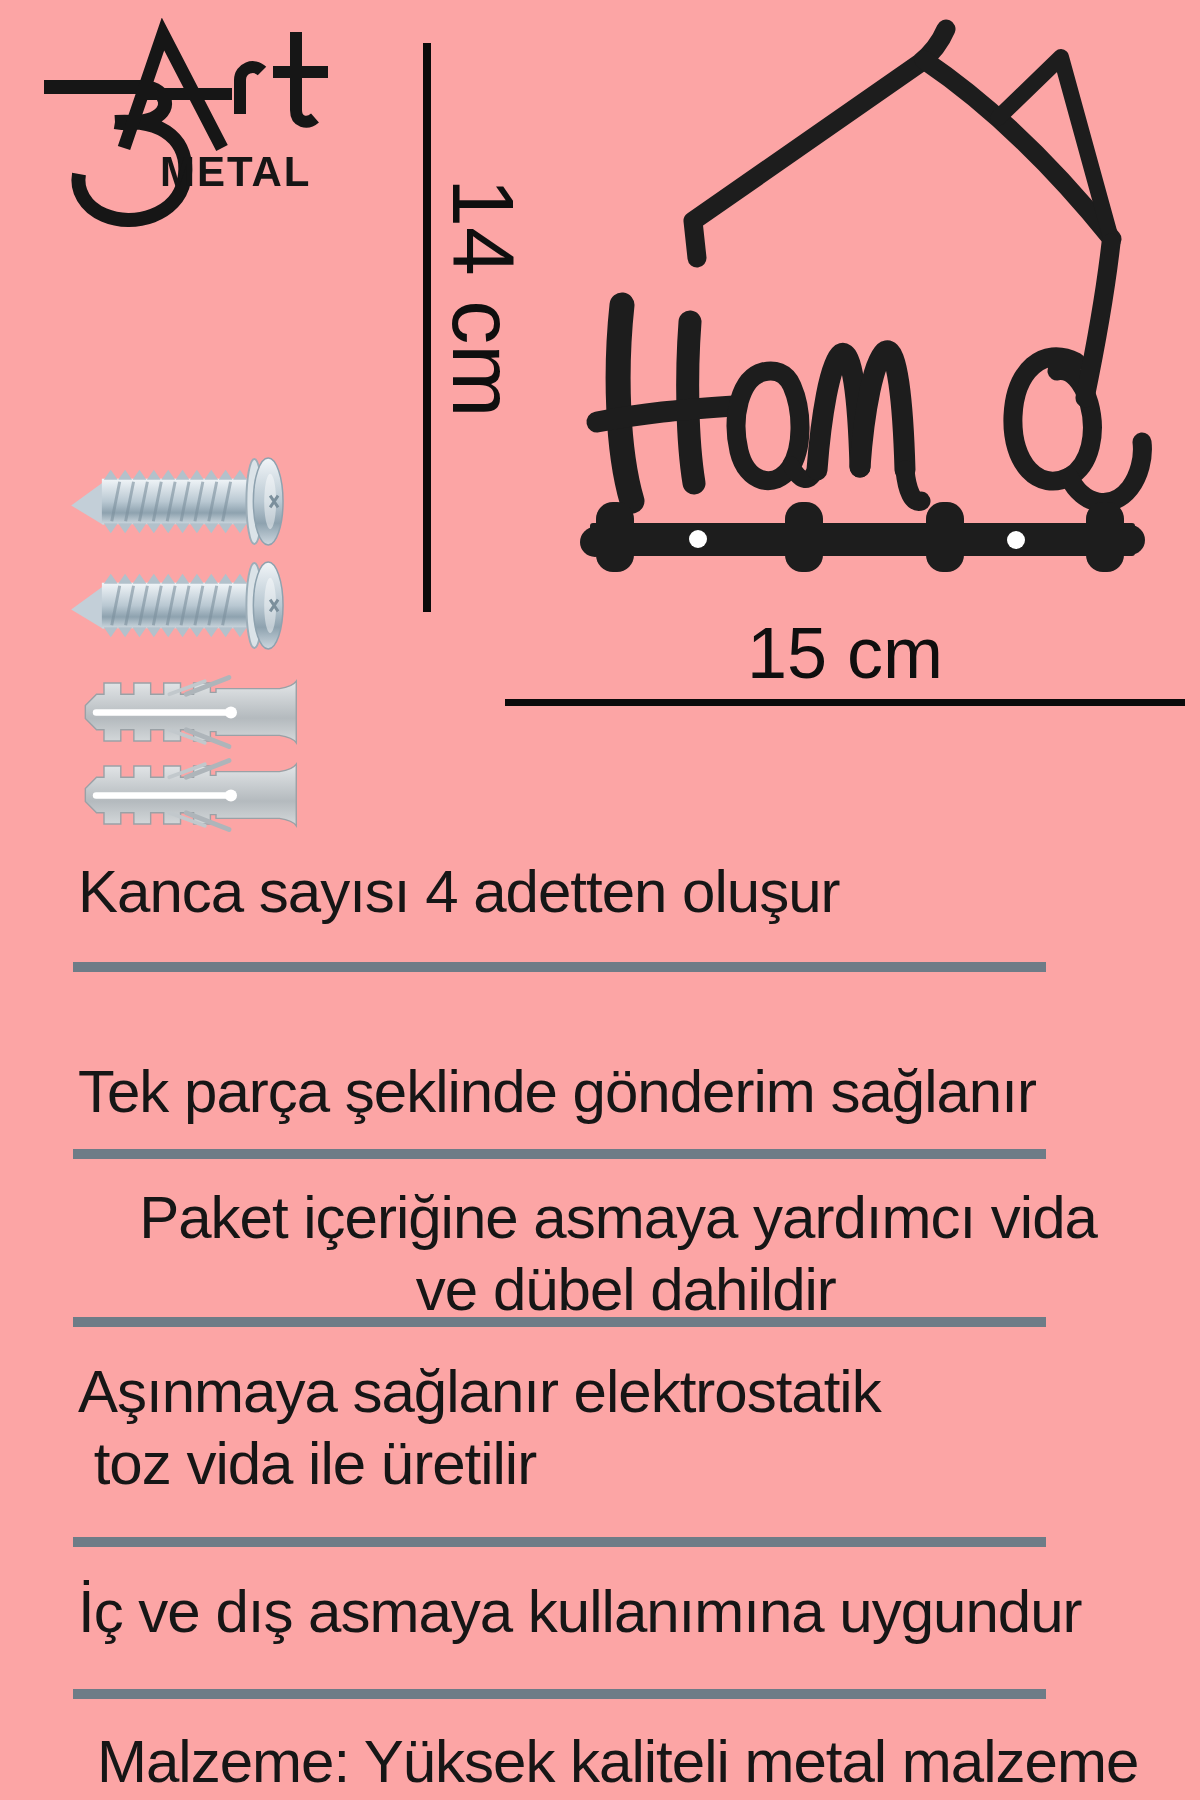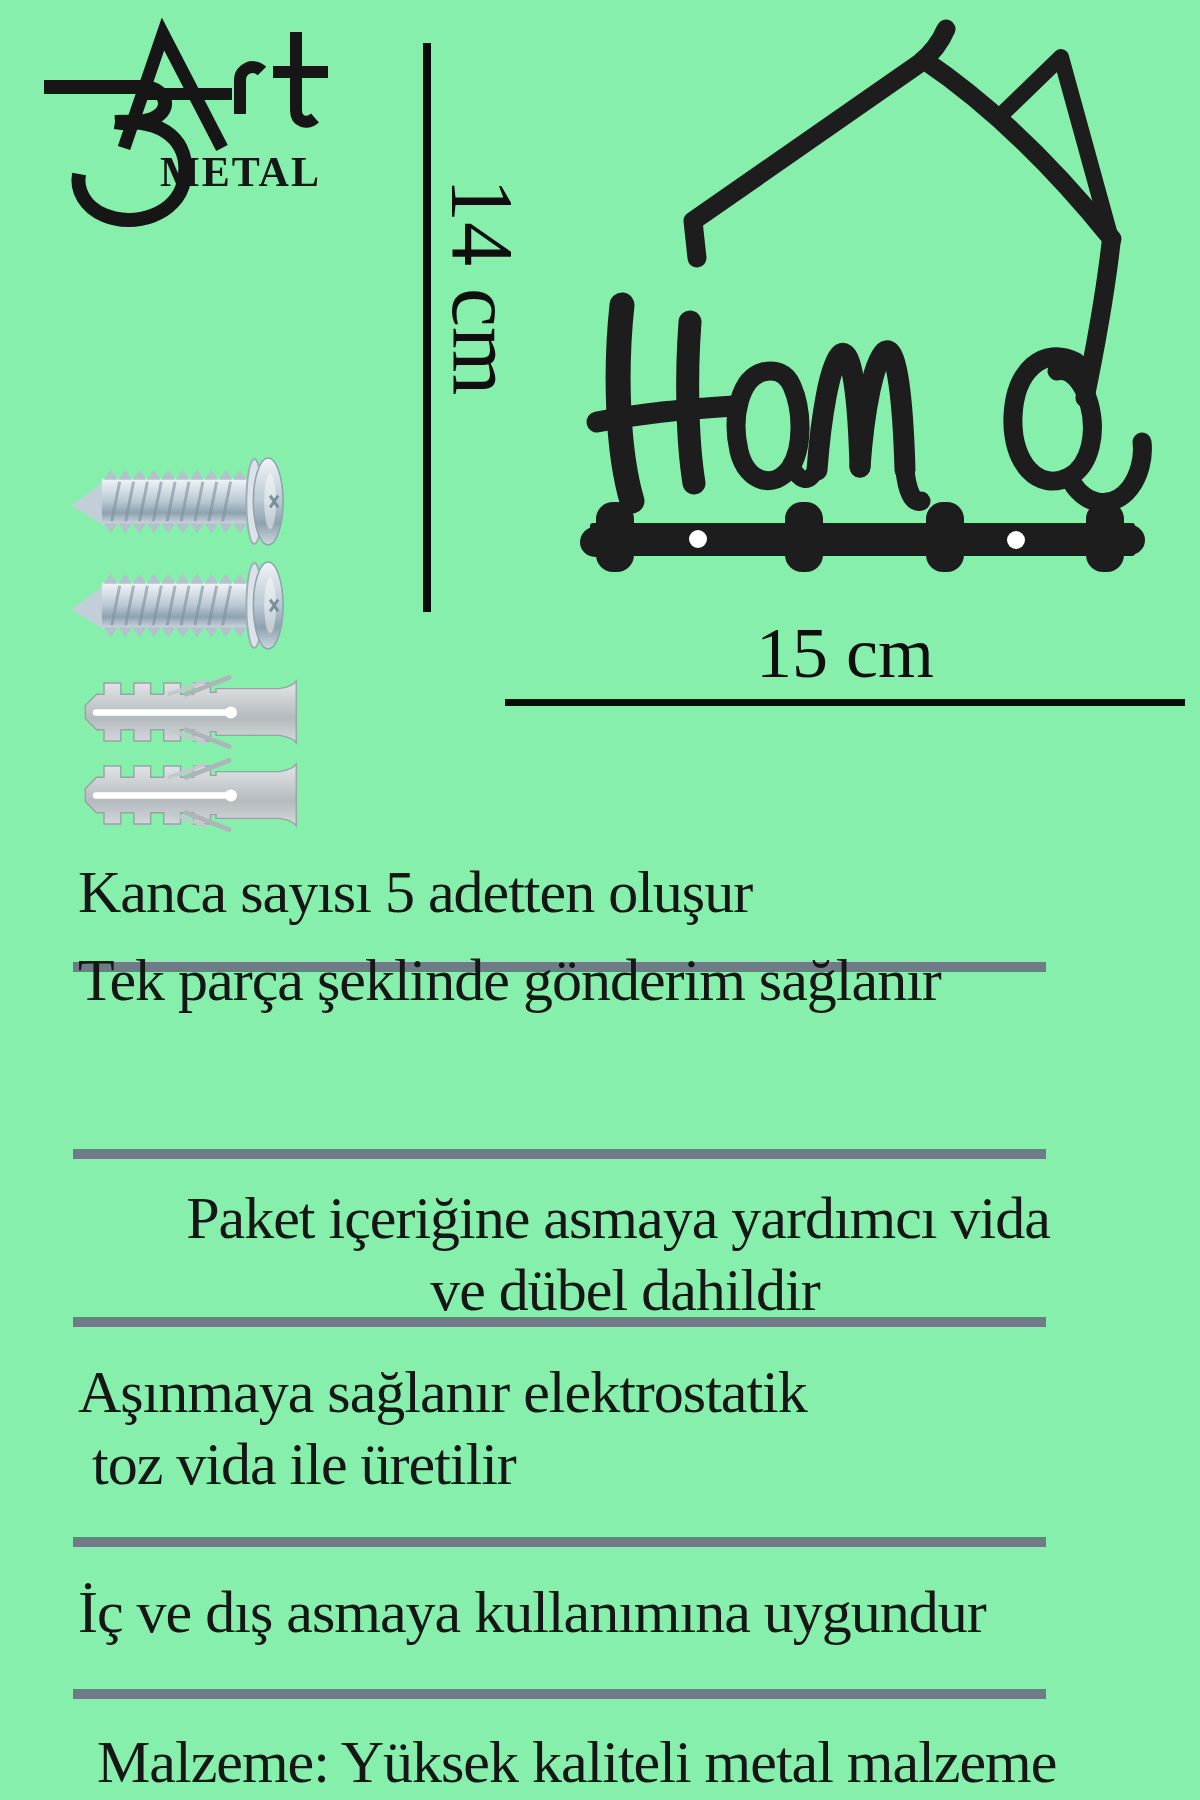"METAL" .canvas { background: #86efac -> #fca5a5; font-family: Liberation Serif, serif -> Liberation Sans, sans-serif }
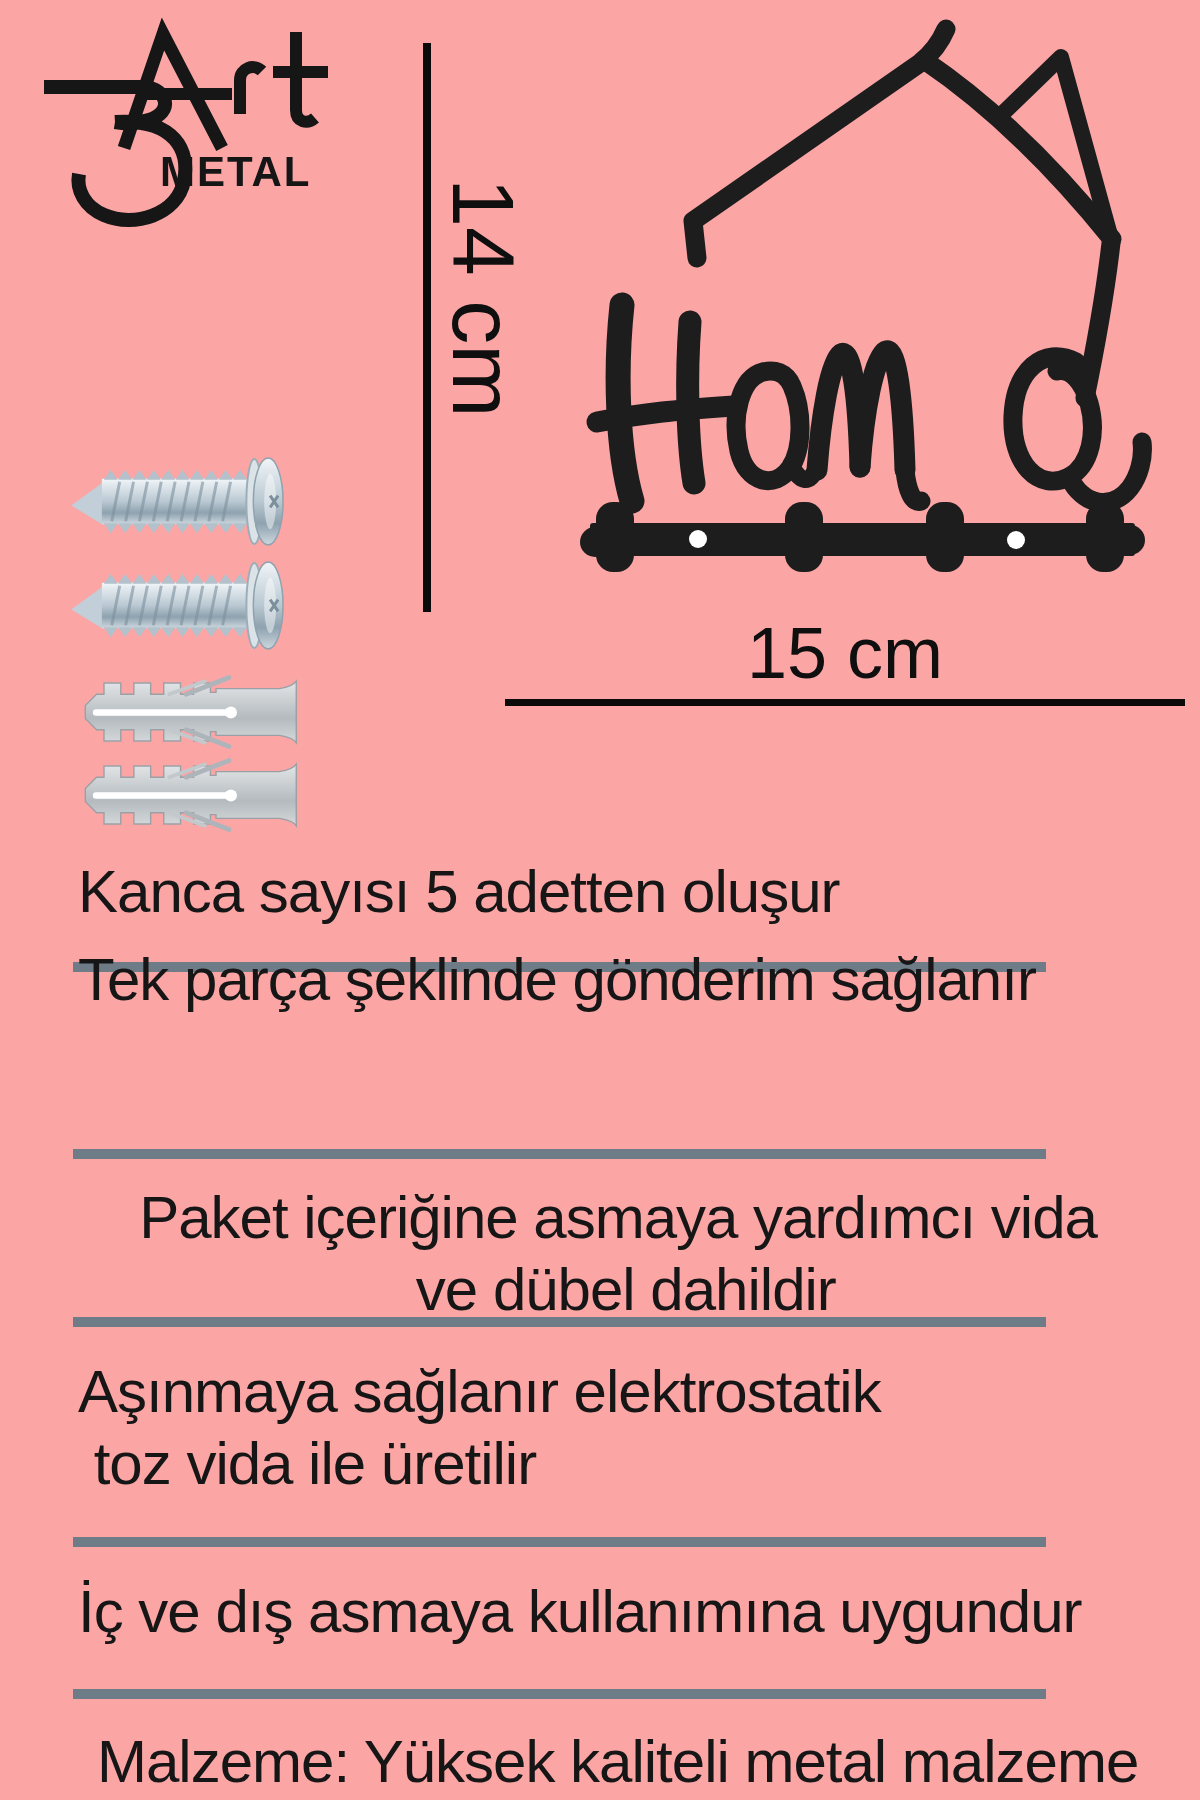"Kanca sayısı 5 adetten oluşur" div.feature-line { text: 5 -> 4 }
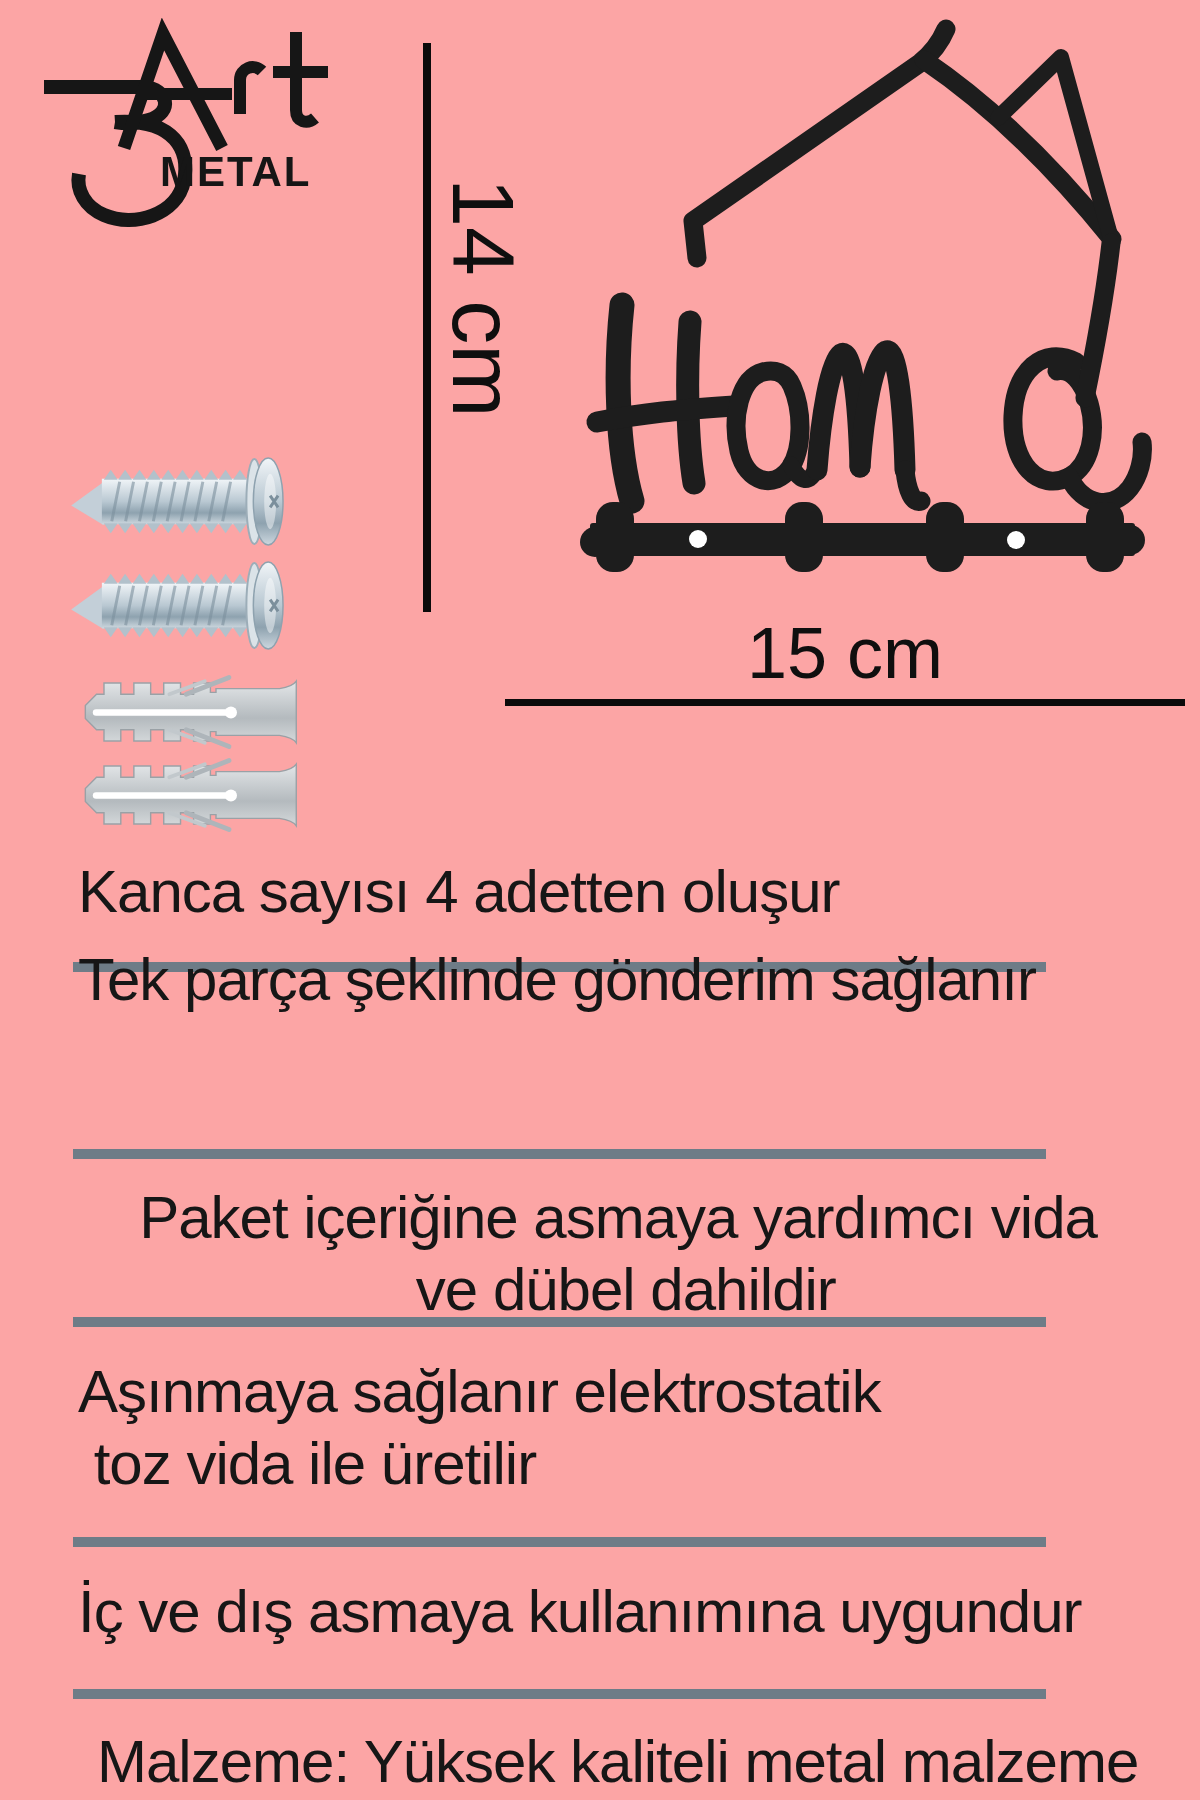"Tek parça şeklinde gönderim sağlanır" div.feature { top: 944px -> 1056px }
